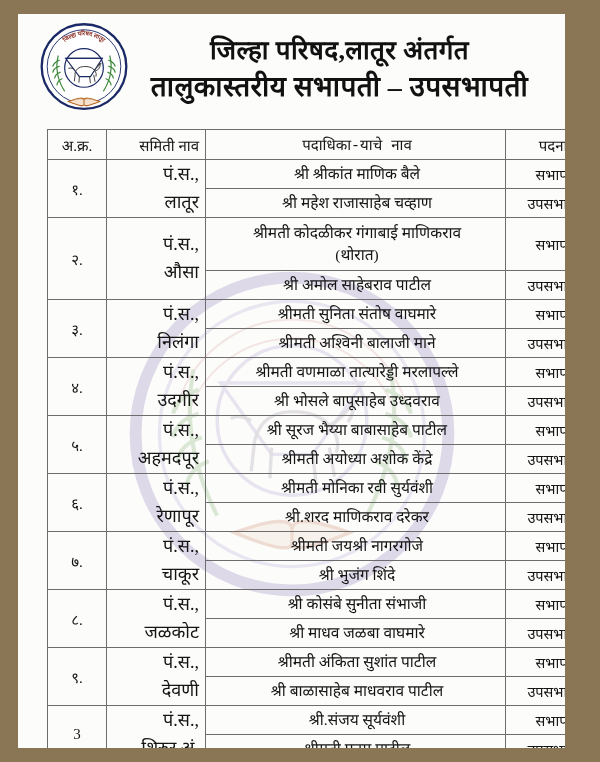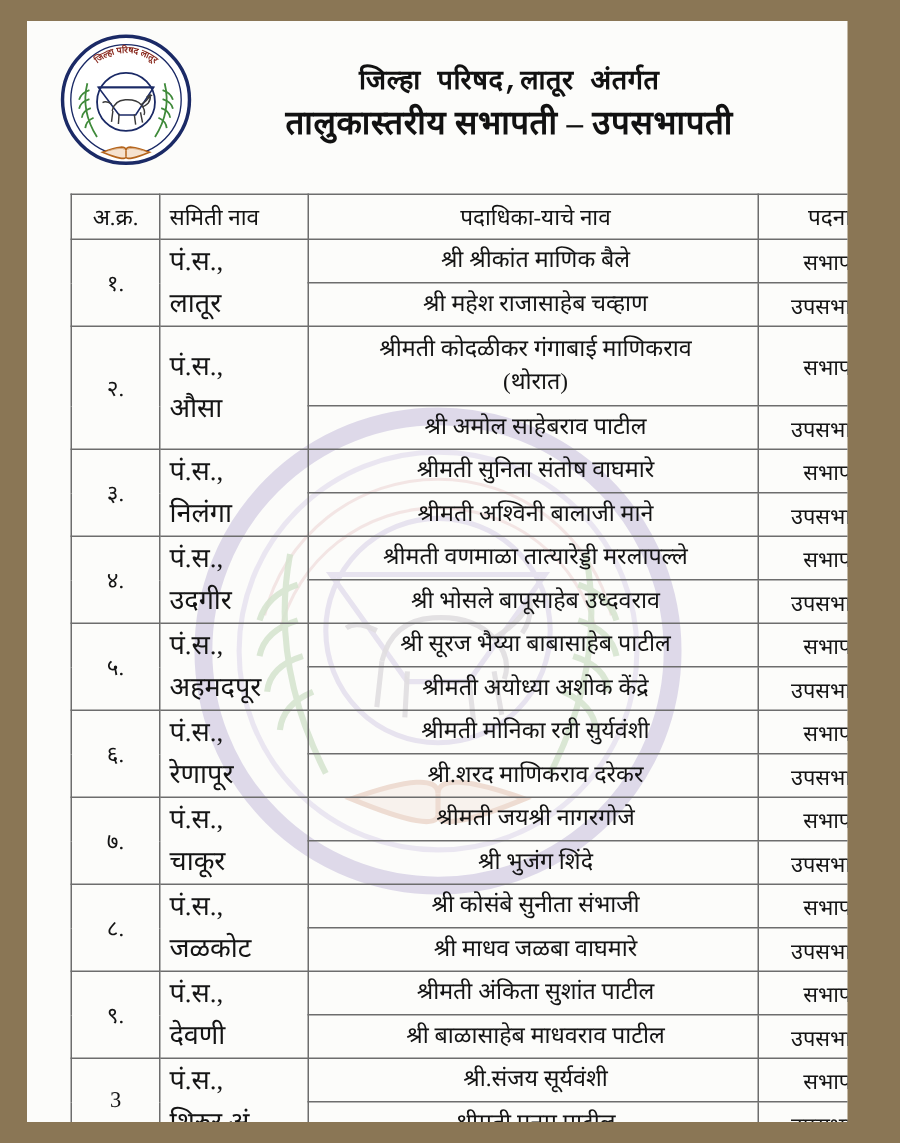"जिल्हा परिषद,लातूर अंतर्गत" .title-line1 { font-family: Liberation Mono, monospace -> none; font-size: 18px -> 26px }
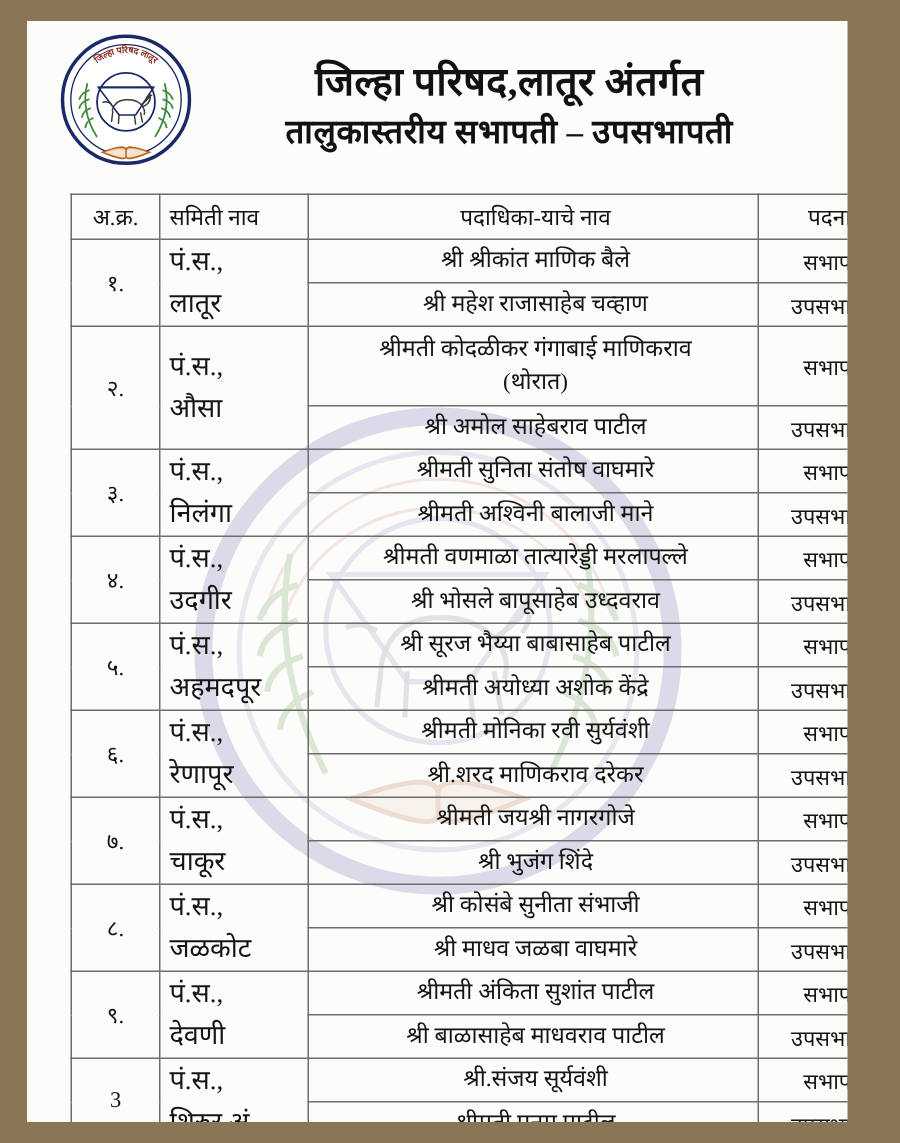"तालुकास्तरीय सभापती – उपसभापती" .title-line2 { font-size: 22px -> 28px }
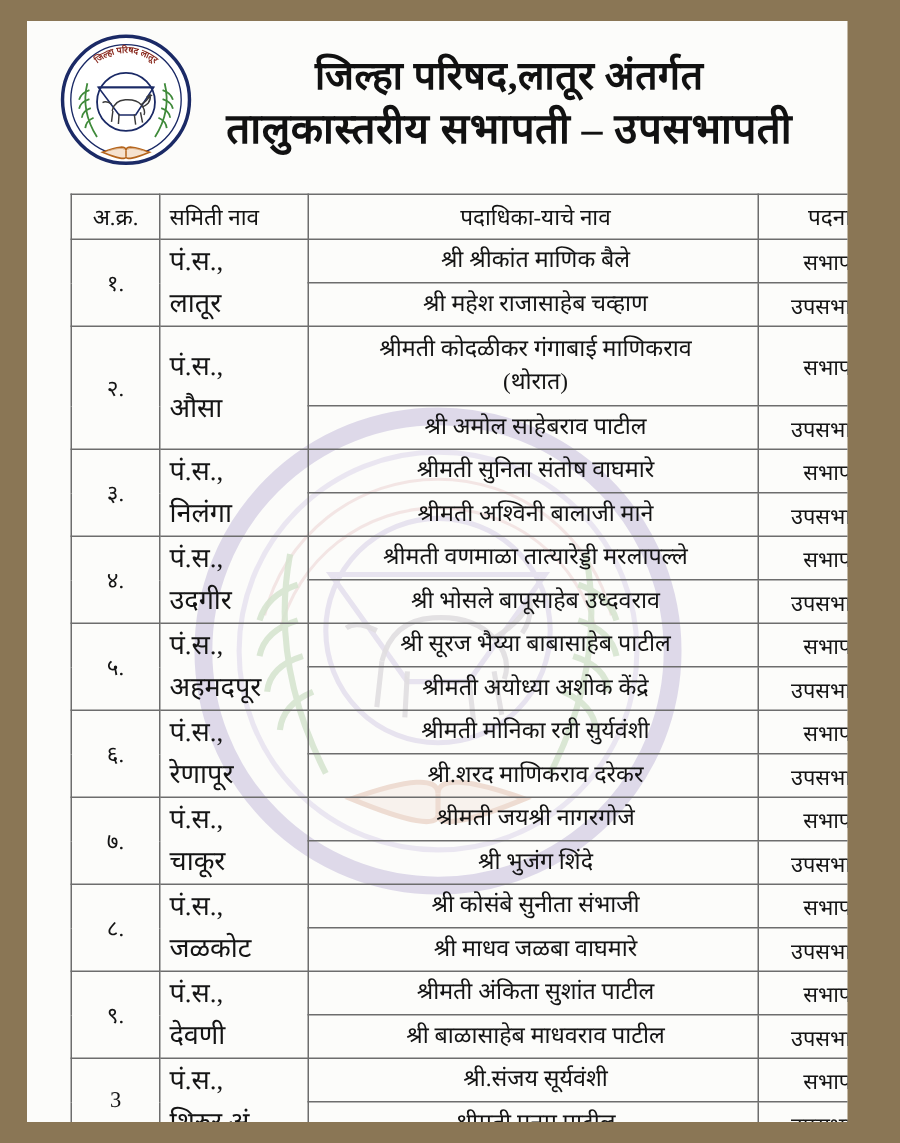"समिती नाव" .c-com { text-align: left -> right }
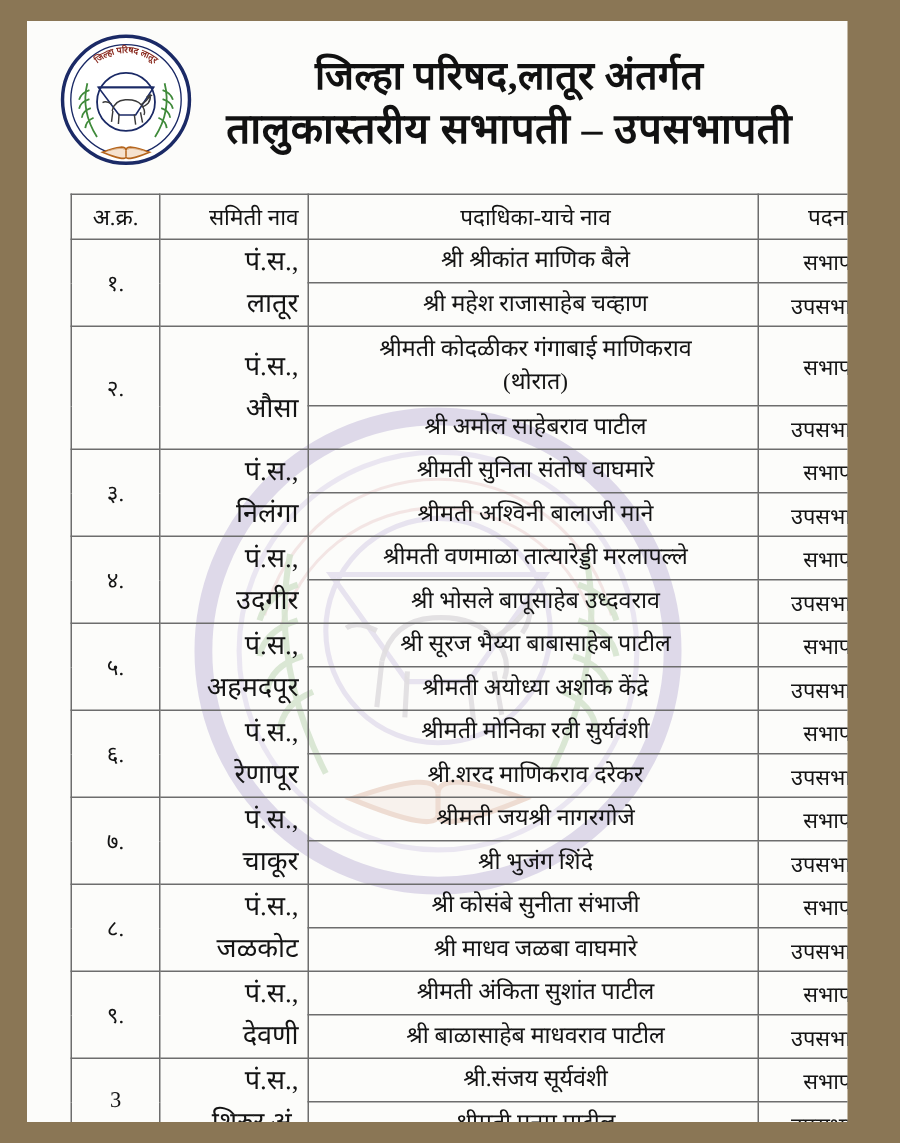"पदाधिका-याचे नाव" td.c-name { font-family: none -> Liberation Mono, monospace }
